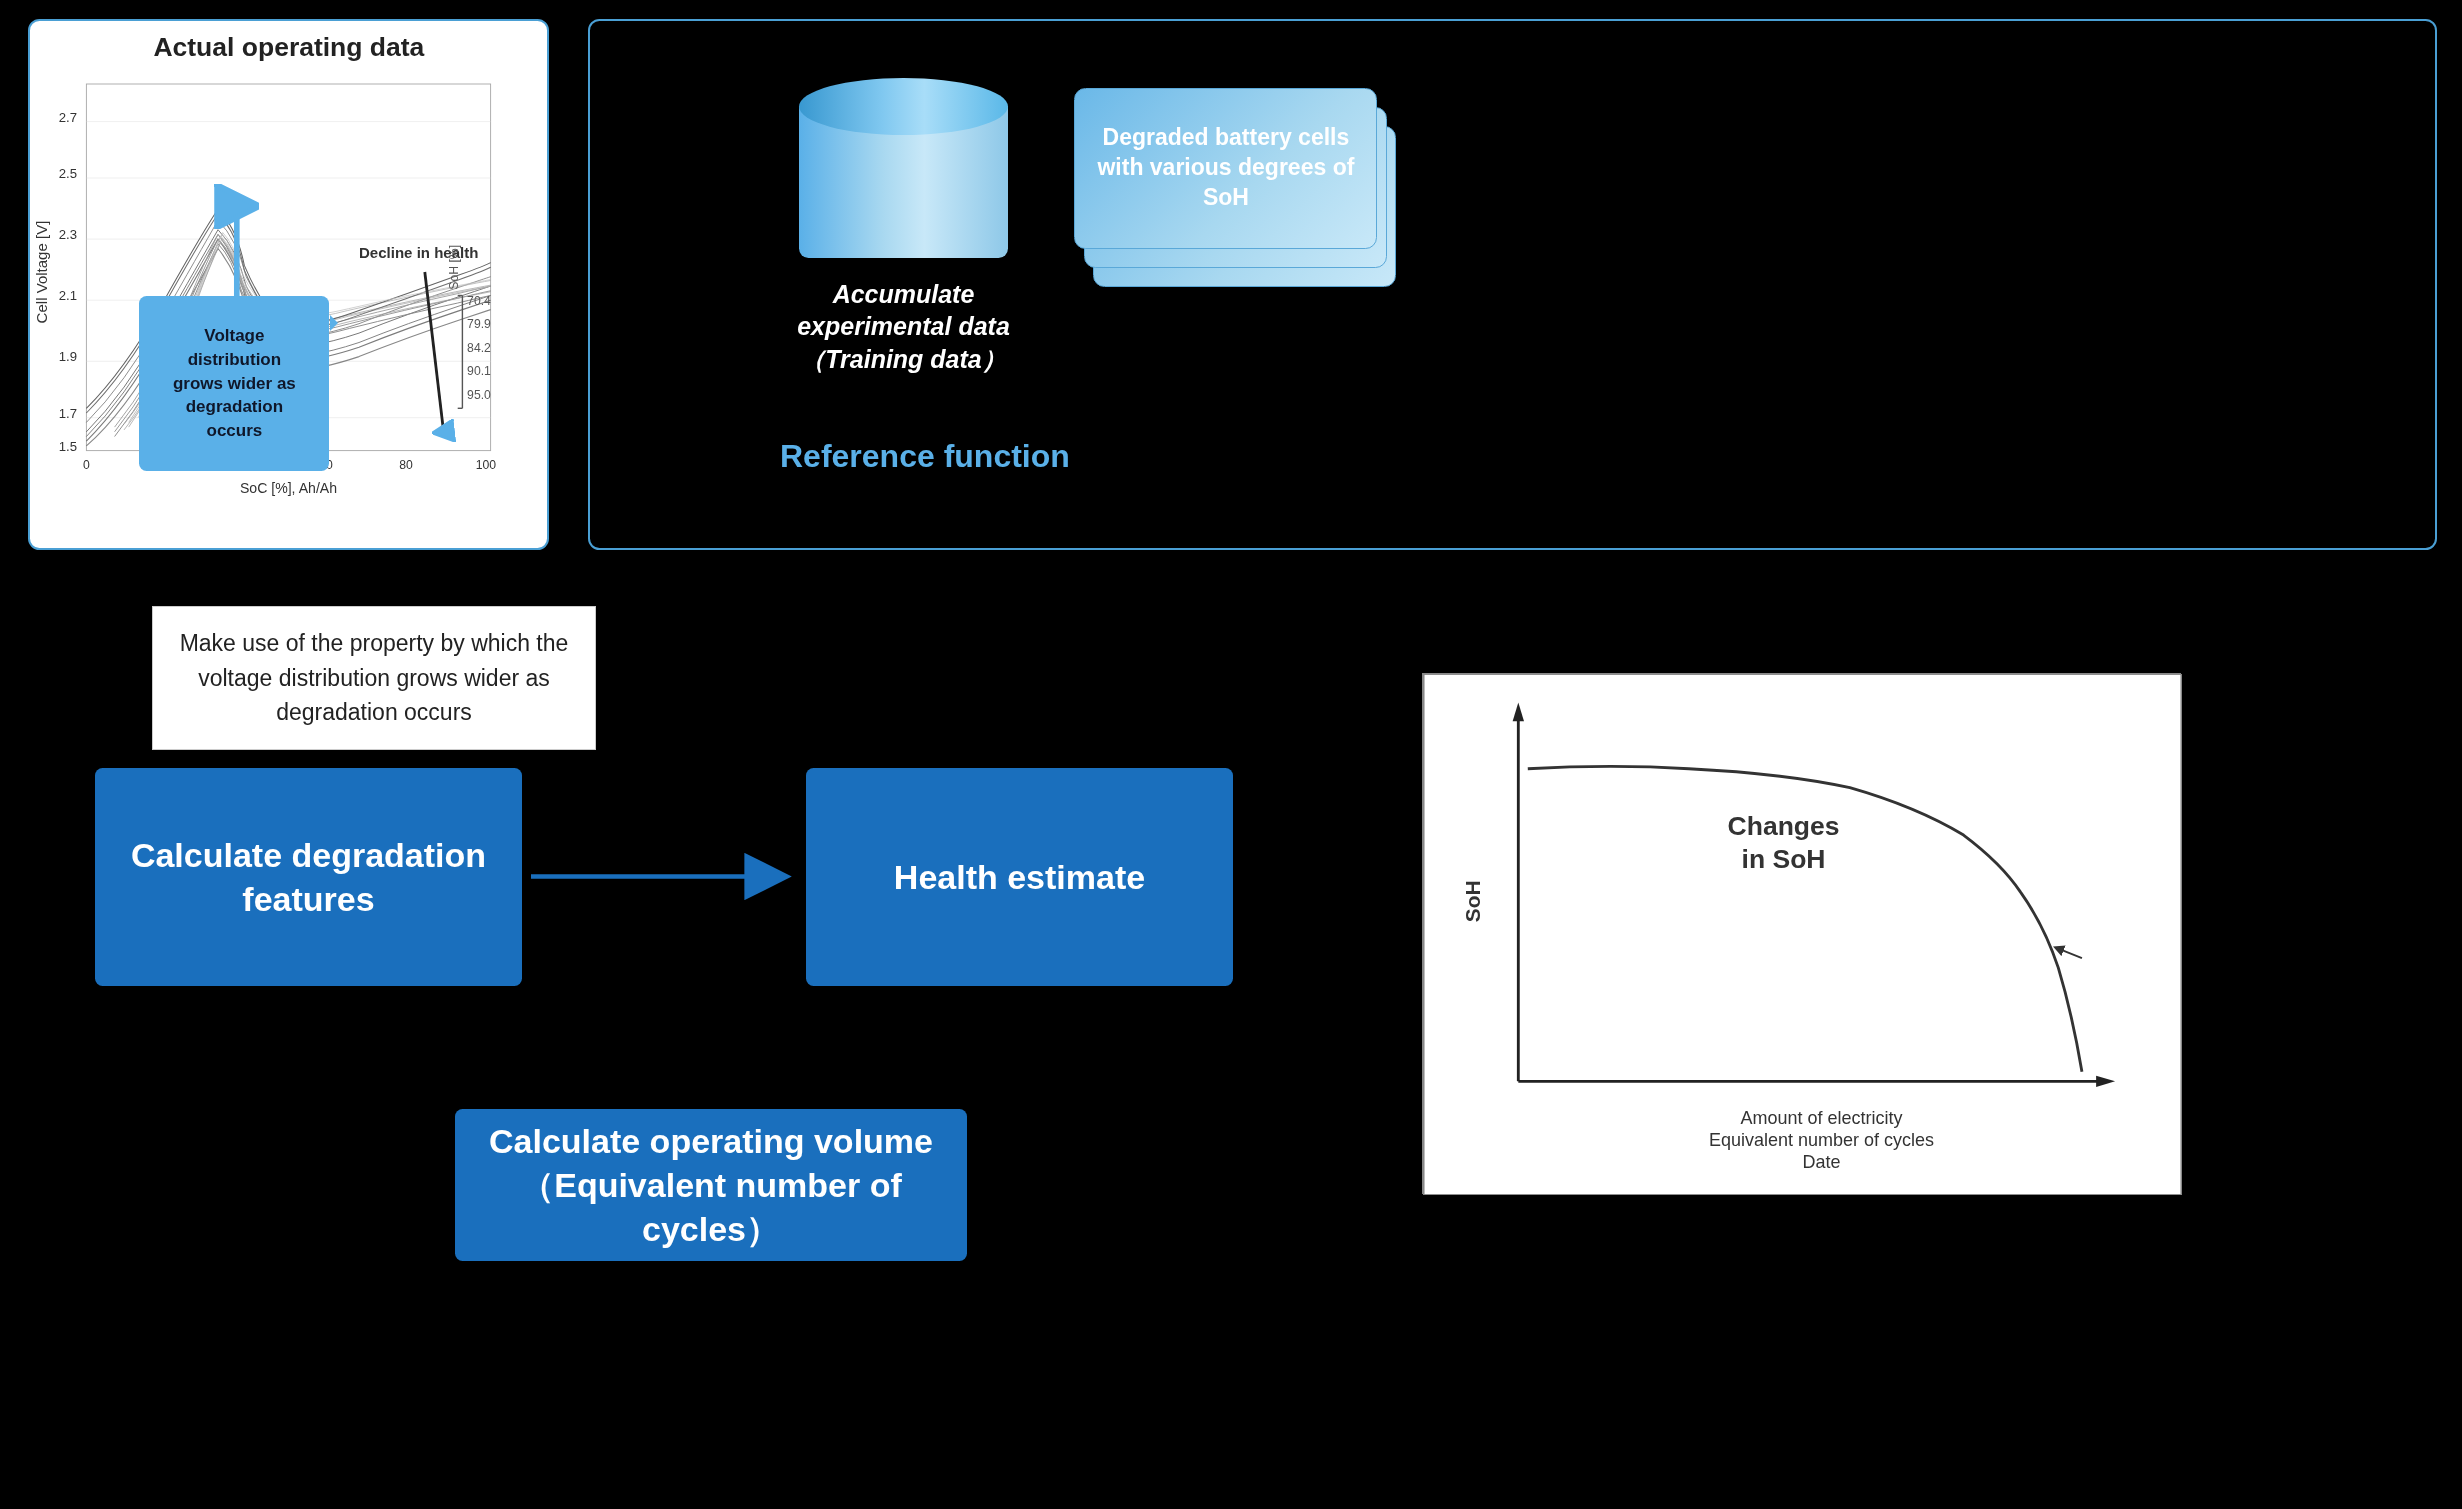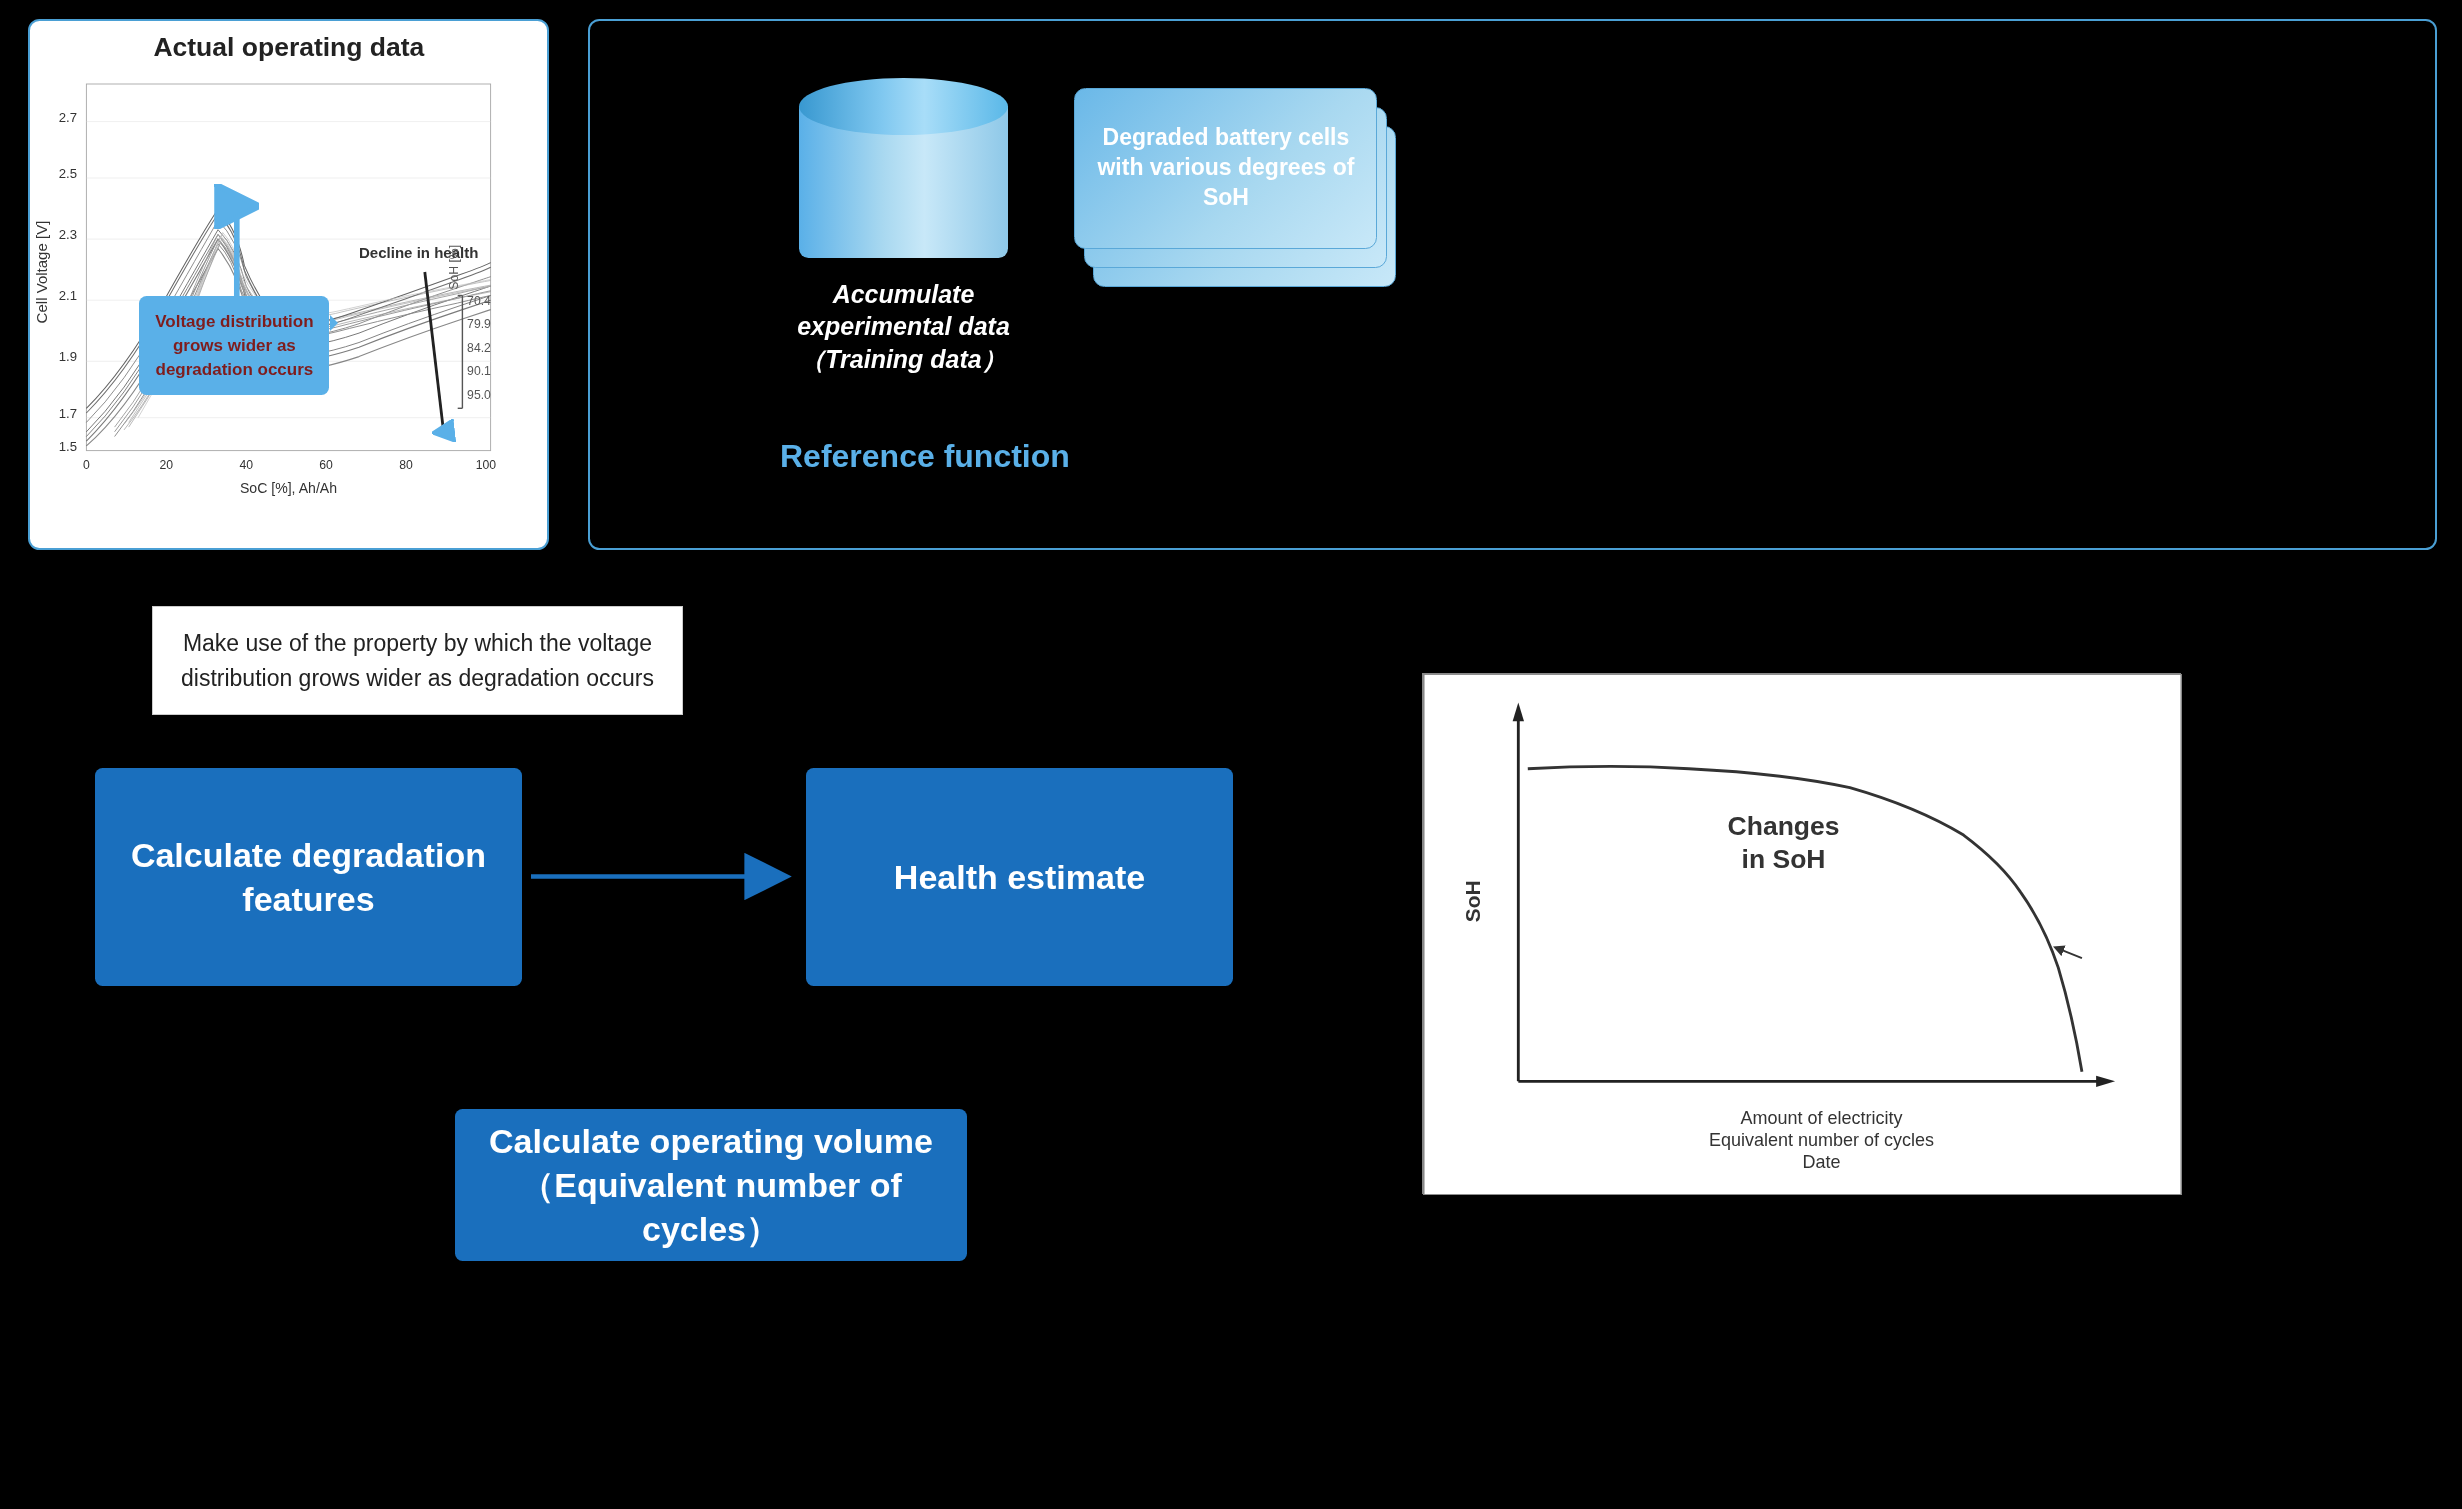"Voltage distribution grows wider as" .voltage-bubble { color: #7f1d1d -> #0f172a; padding: 14px -> 28px }
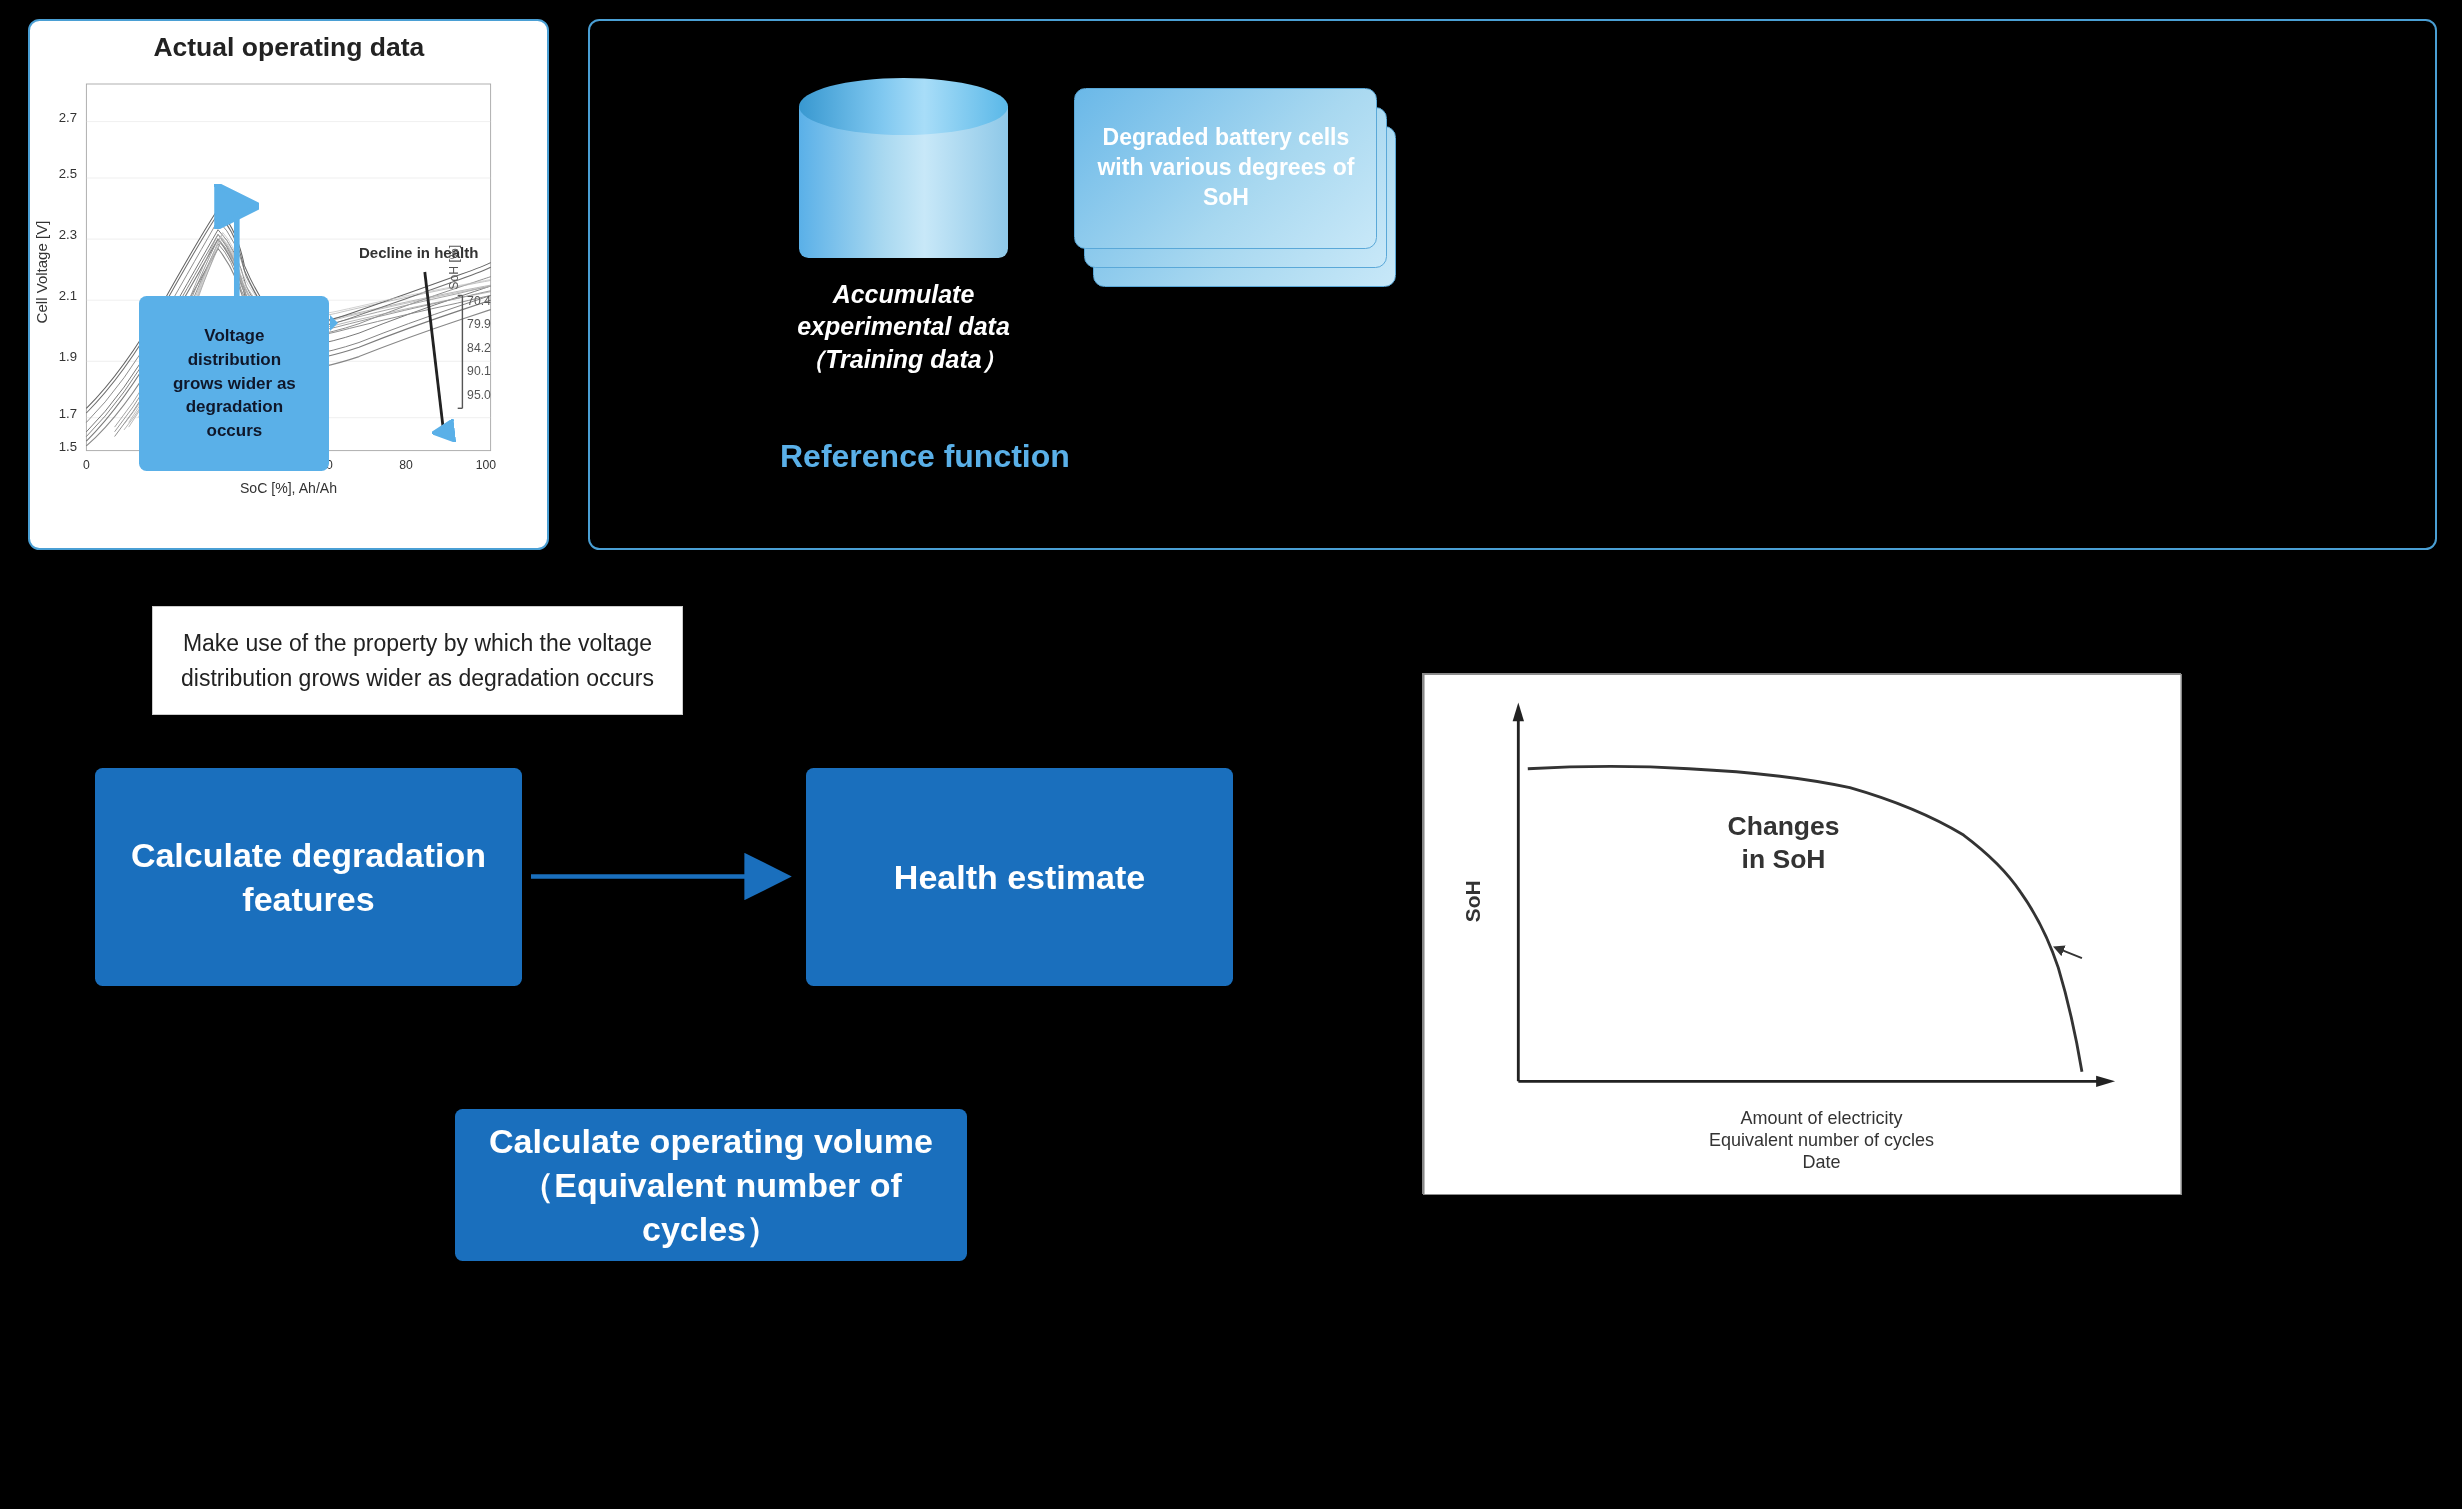"Make use of the property" .property-box { width: 531px -> 444px }
